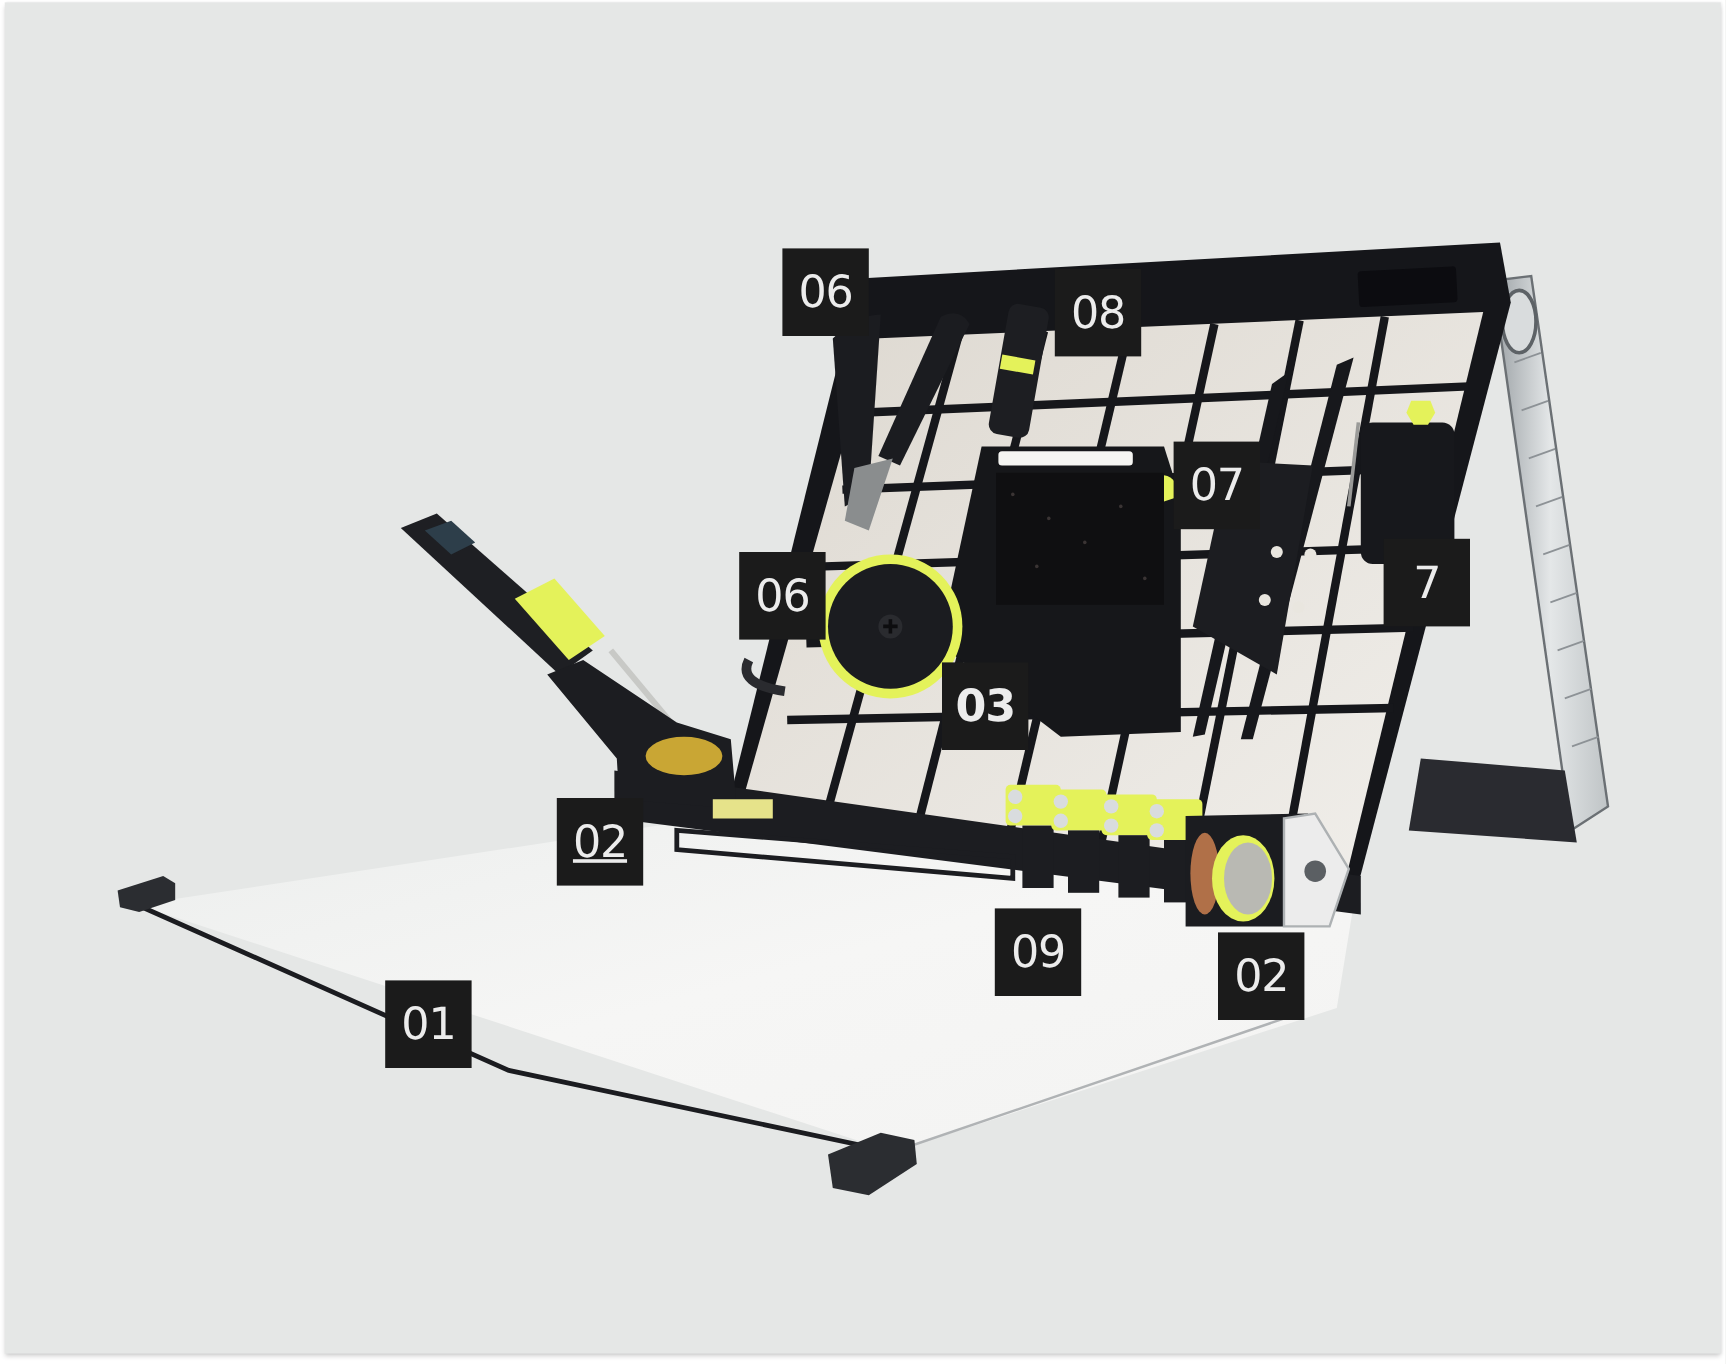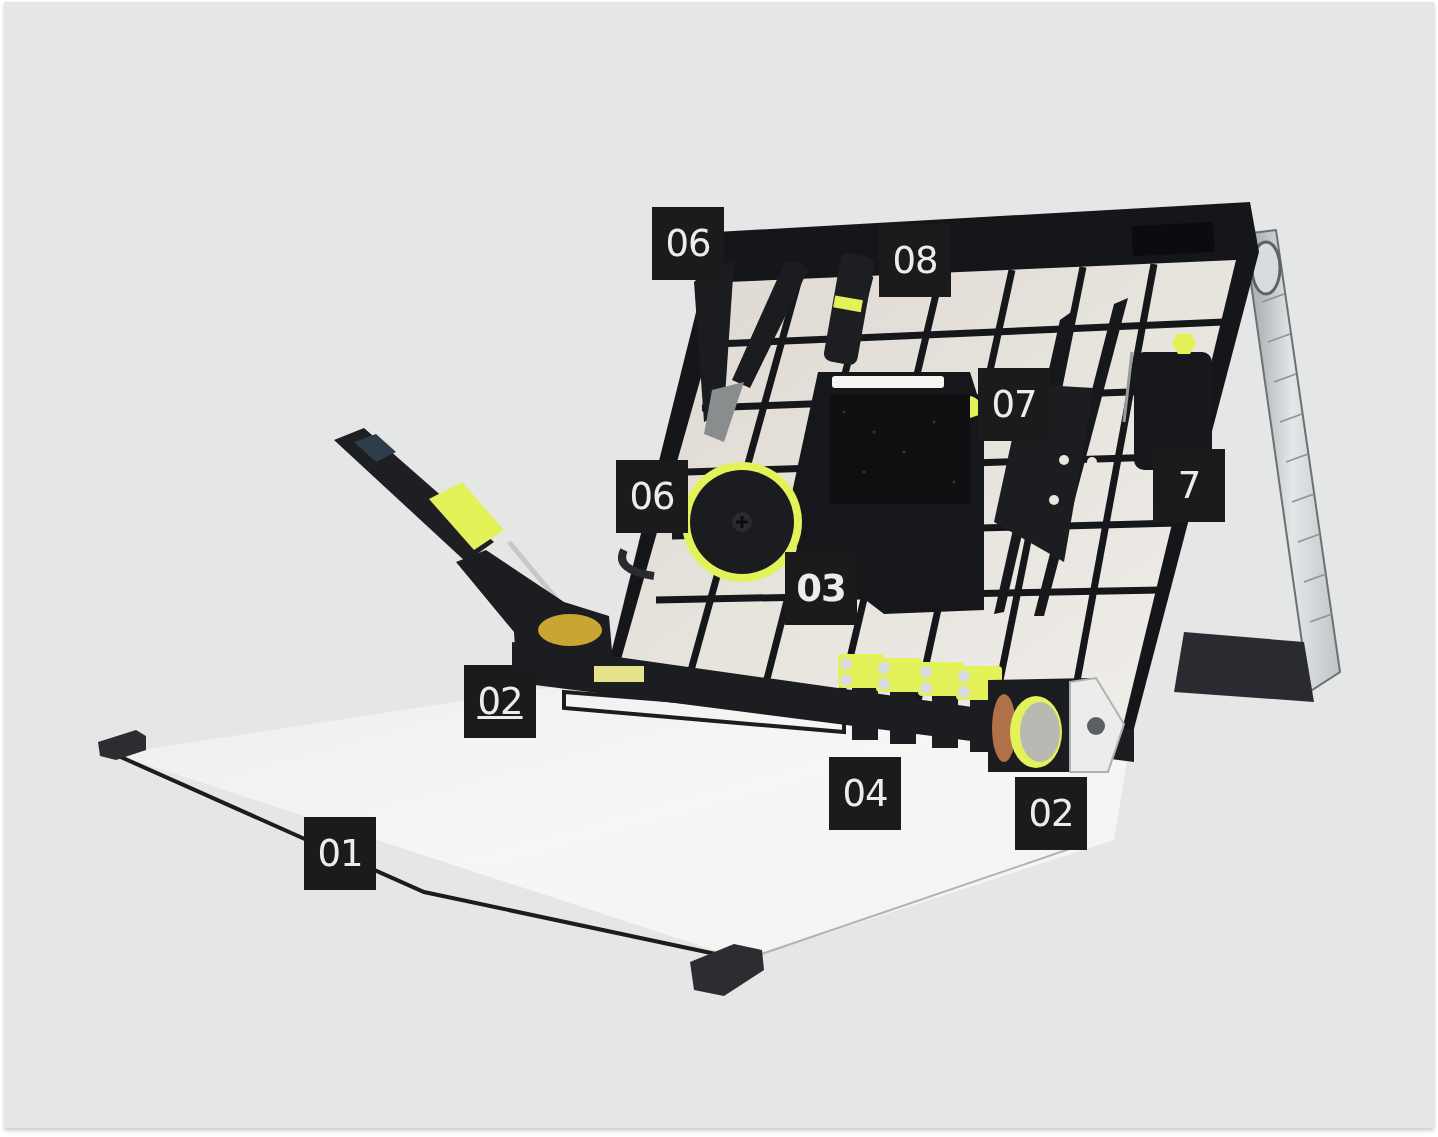"04" div.callout { text: 04 -> 09 }
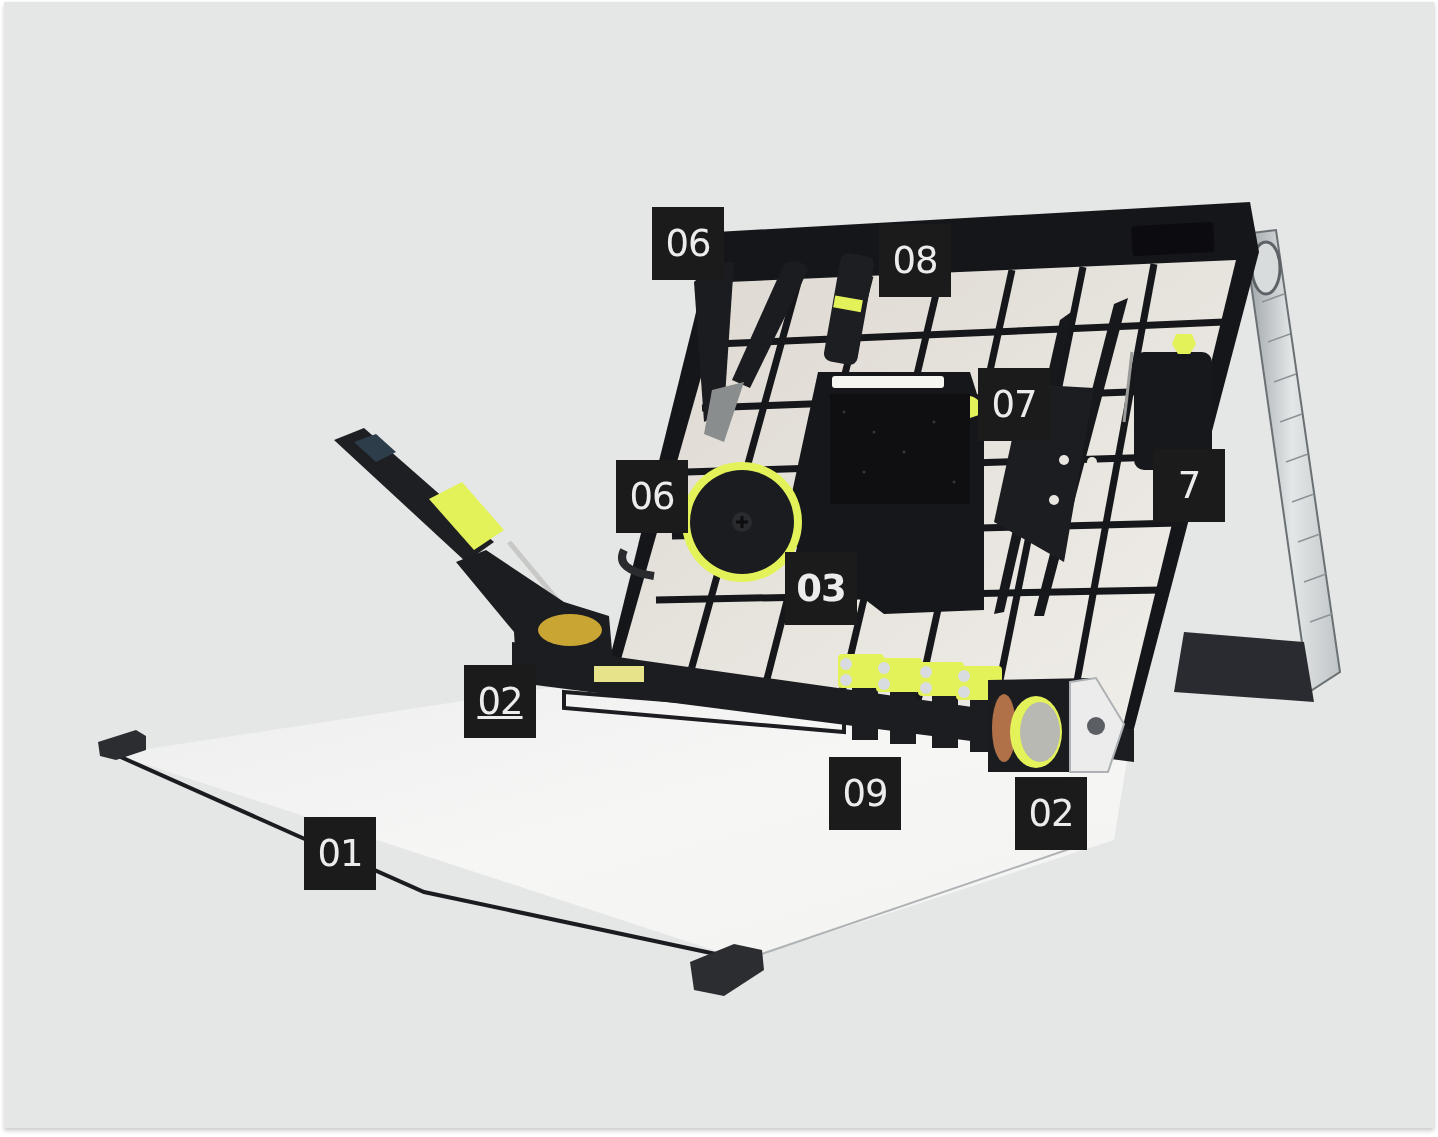"01" div.callout { left: 300px -> 317px }
